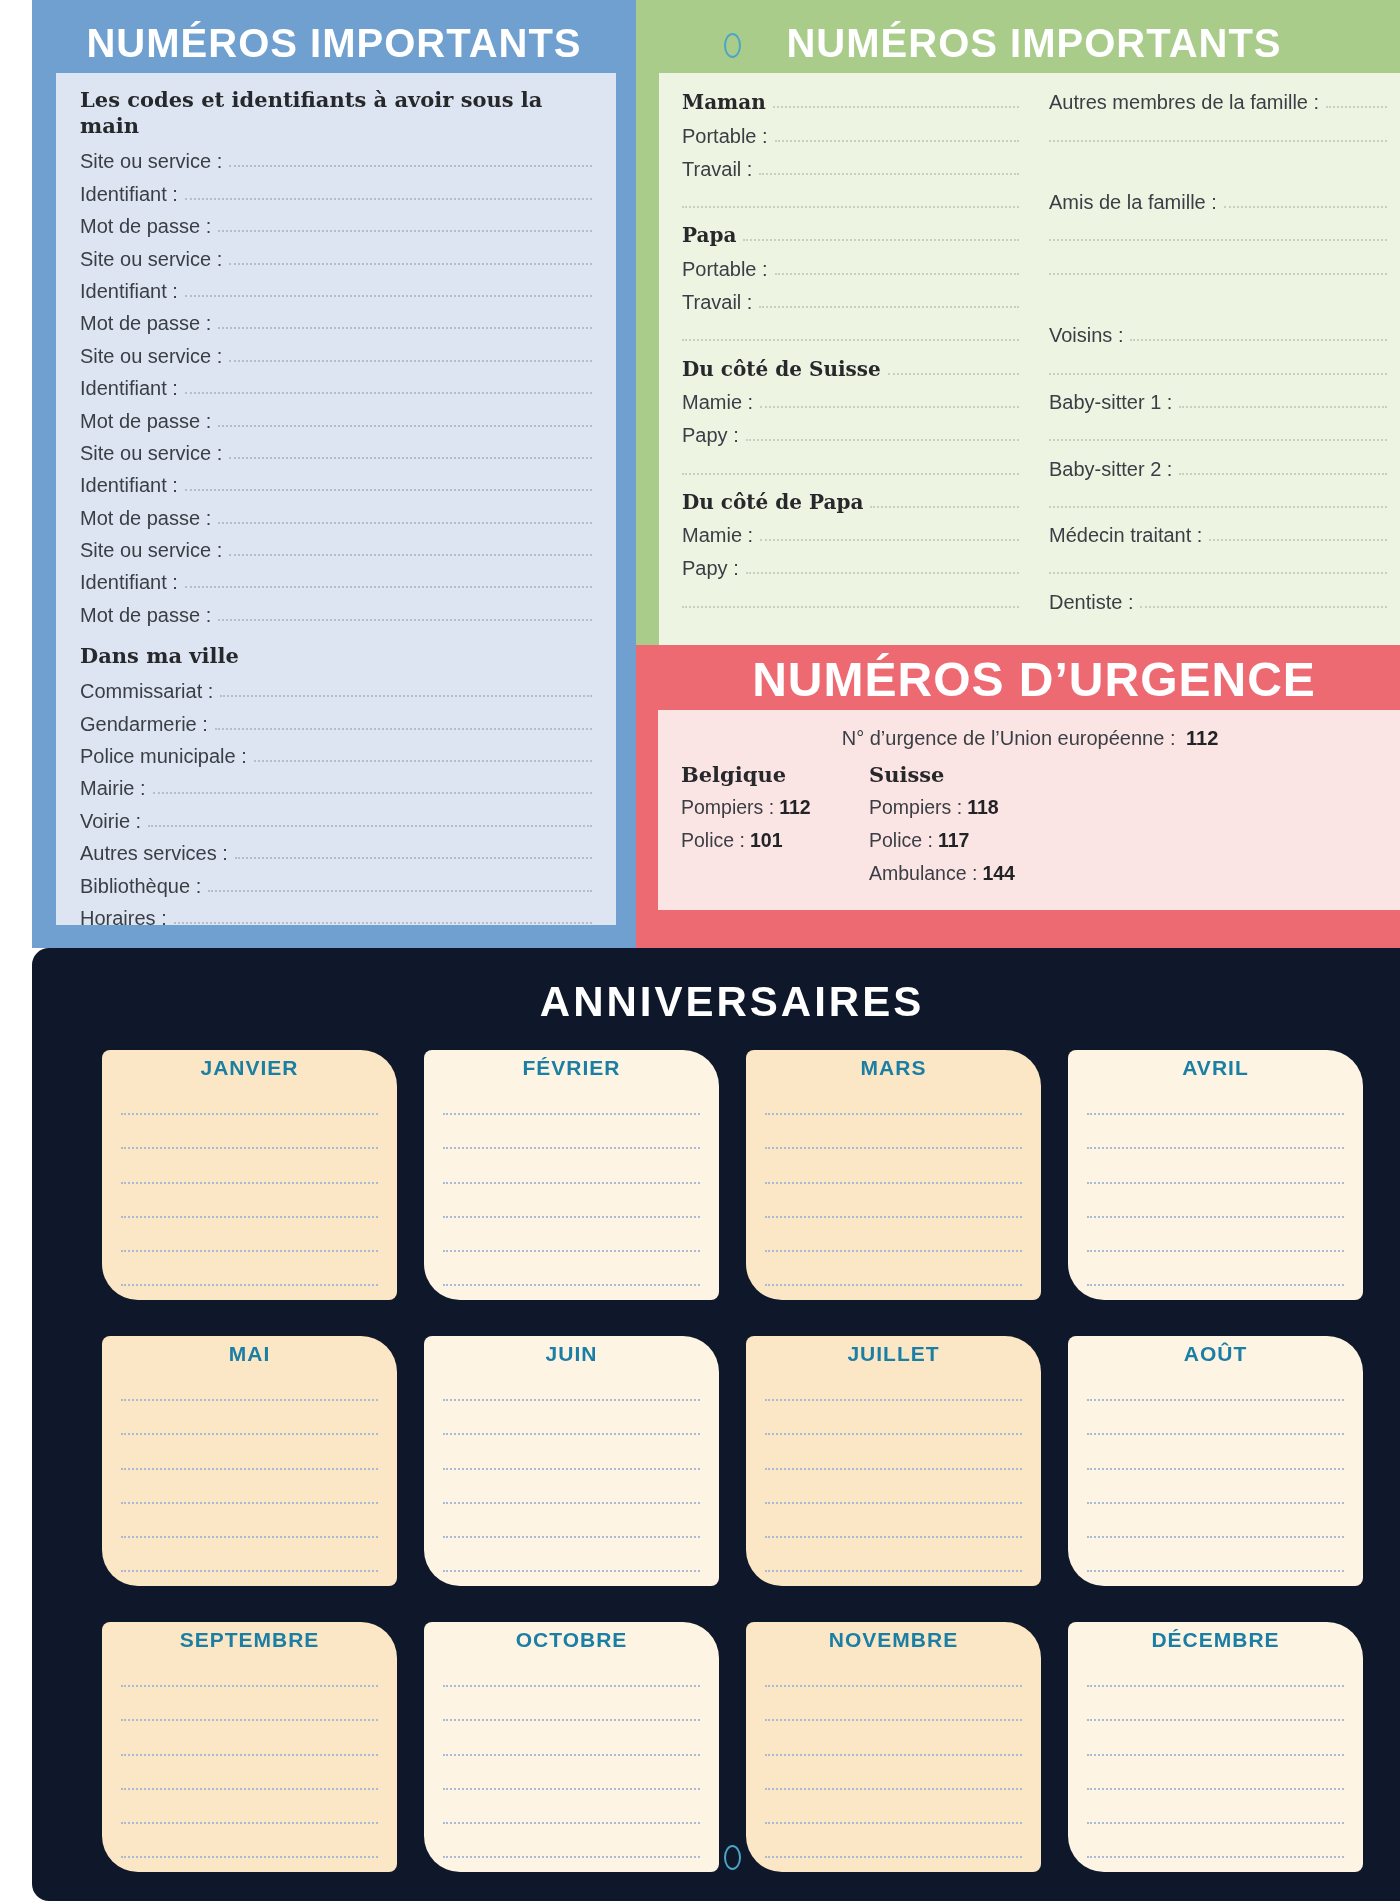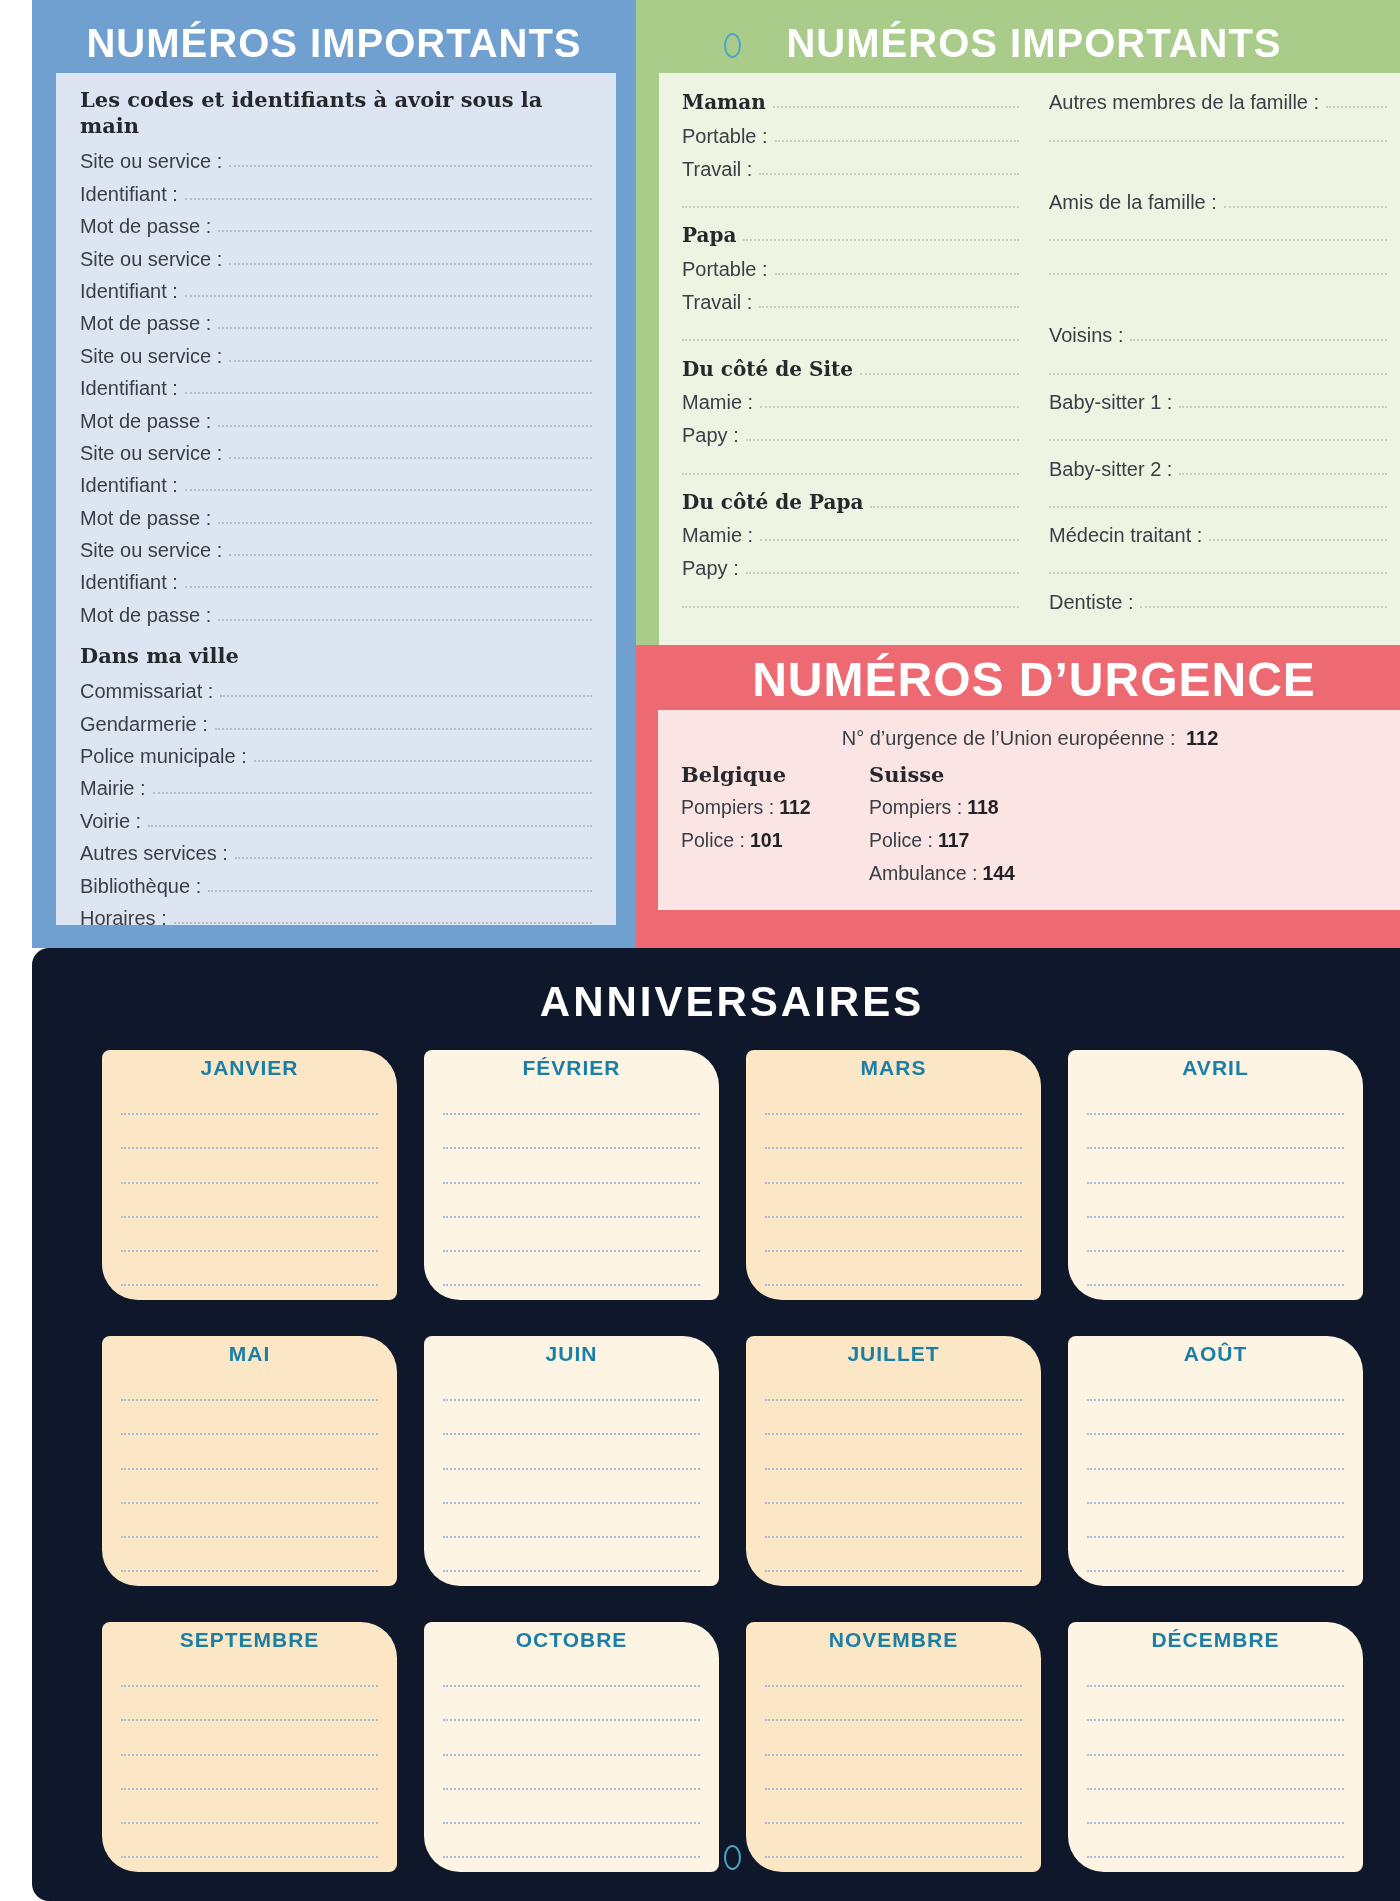"Du côté de Site" span.flabel { text: Site -> Suisse }
